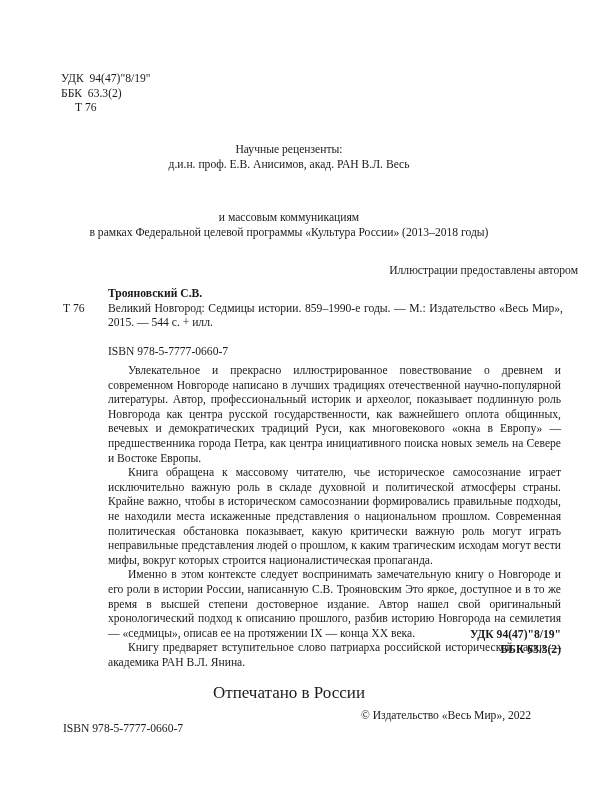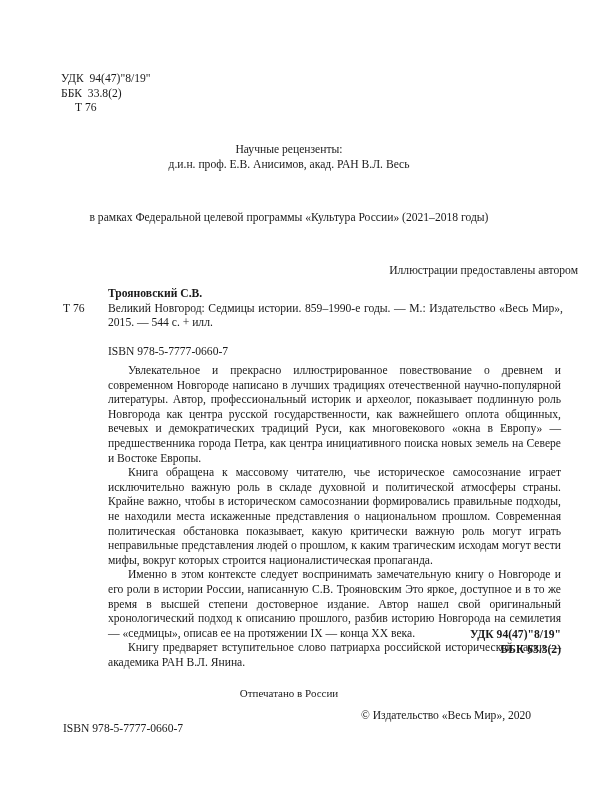"33.8(2)" span { text: 33.8 -> 63.3 }
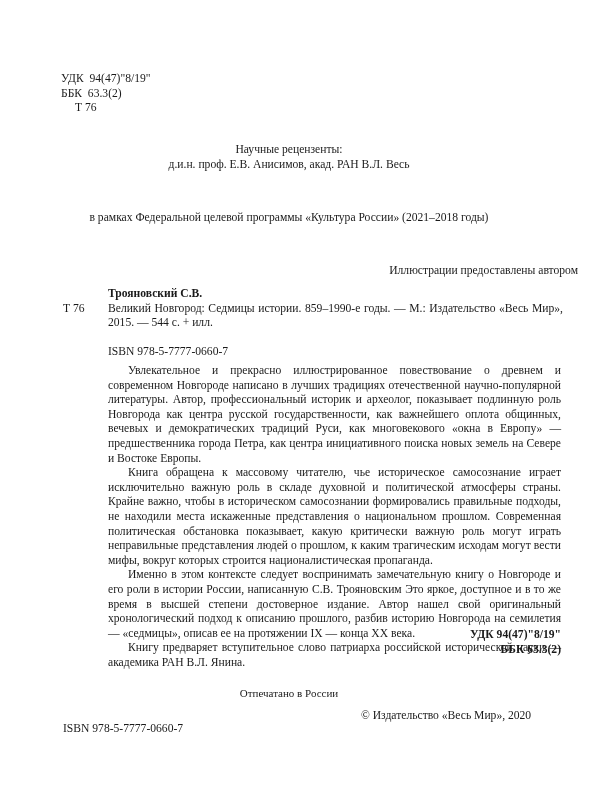"и массовым коммуникациям" div { html: none -> <div>и массовым коммуникациям</div> }
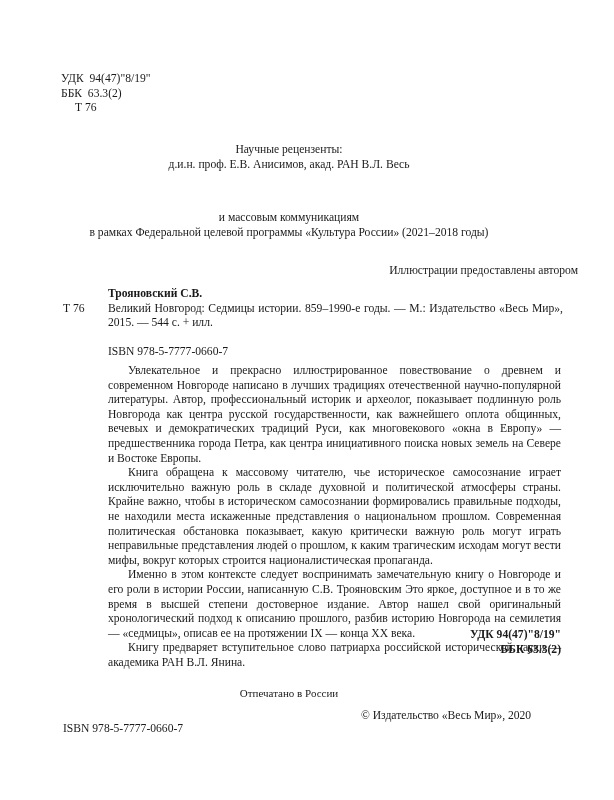"в рамках Федеральной целевой программы" div { text: 2021 -> 2013 }
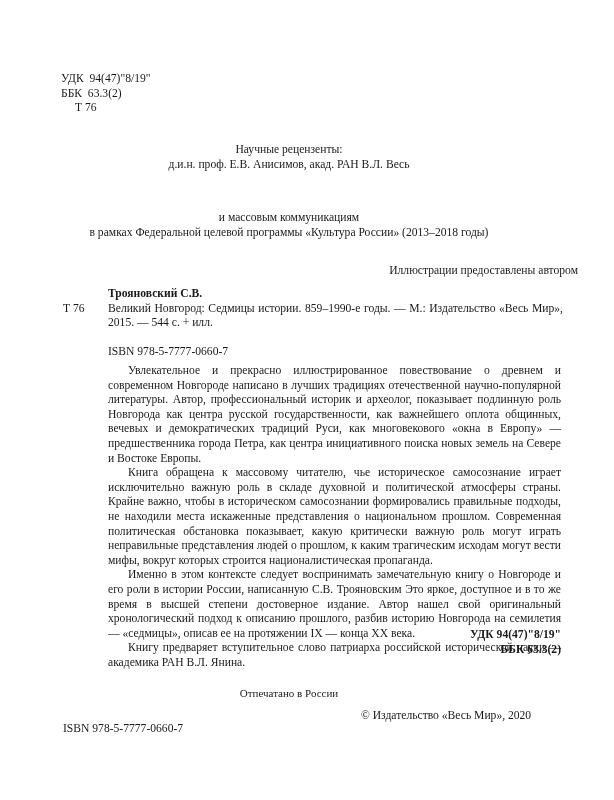"Отпечатано в России" .printed { font-size: 11px -> 17px }
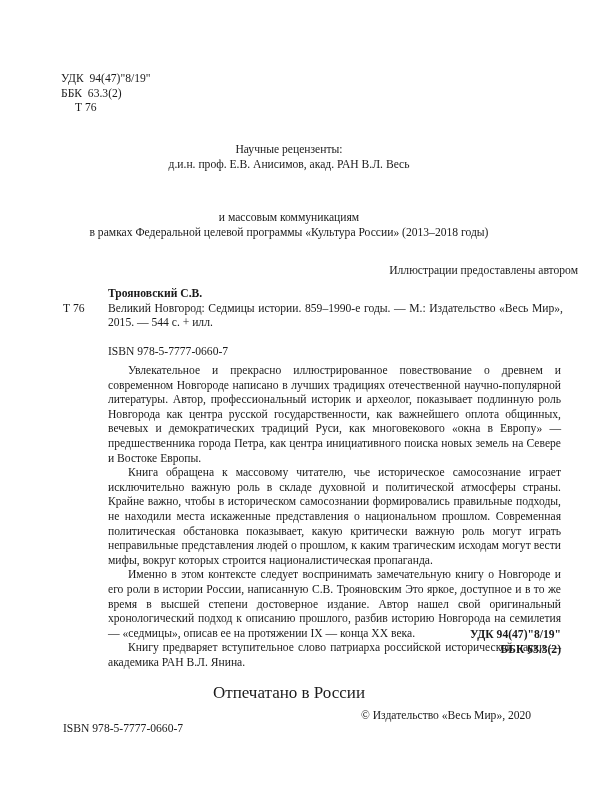"© Издательство «Весь Мир», 2020" div { text: 2020 -> 2022 }
